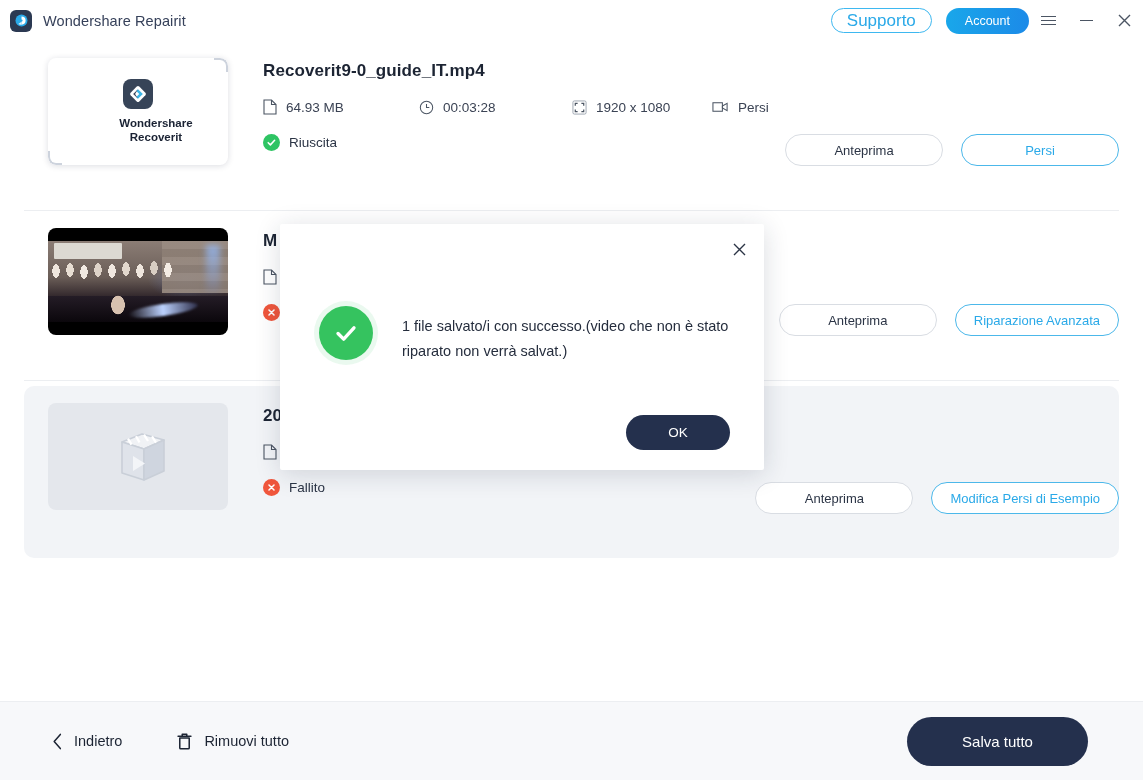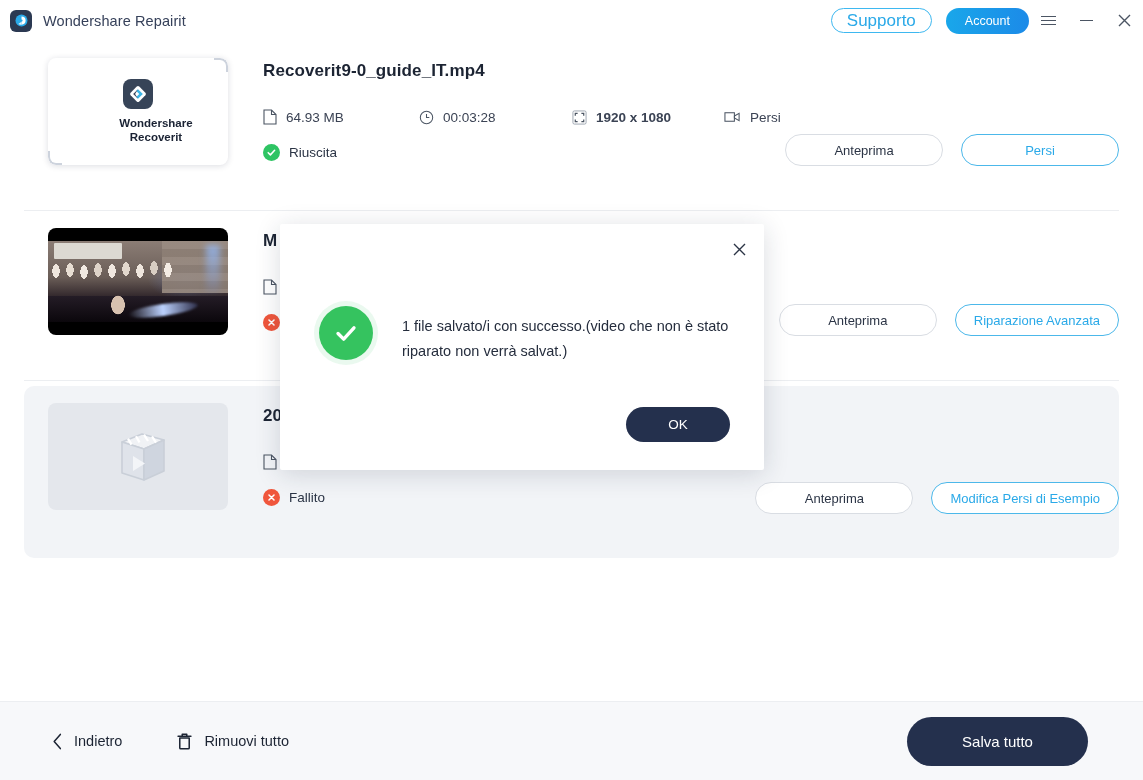"64.93 MB" .meta { margin-top: 28px -> 18px }
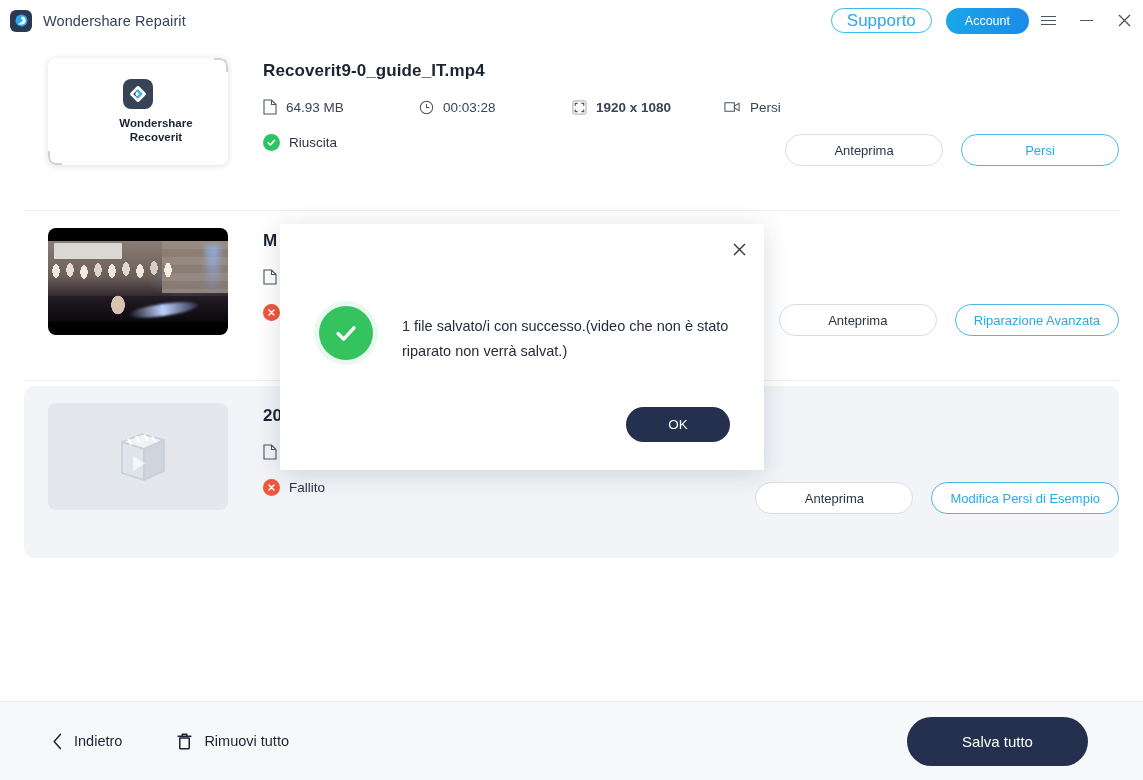"1920 x 1080" .m3 { font-weight: bold -> none; width: 152px -> 140px }
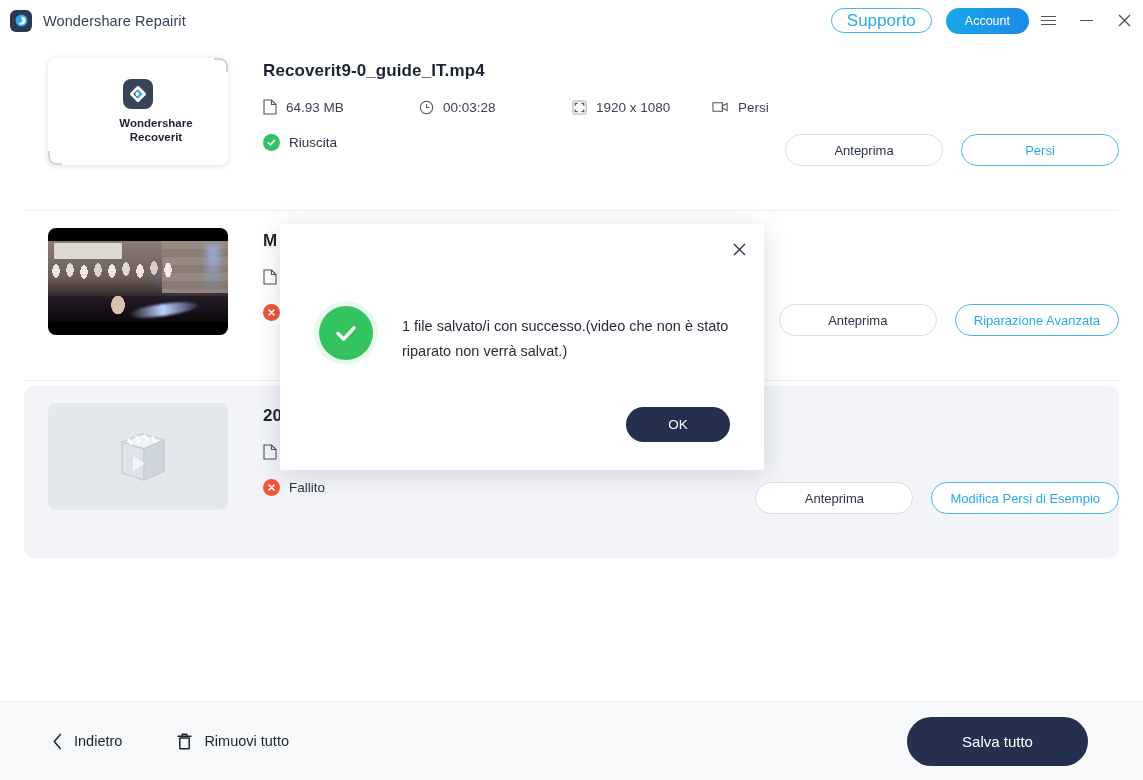"OK" .modal-ok { bottom: 28px -> 20px }
